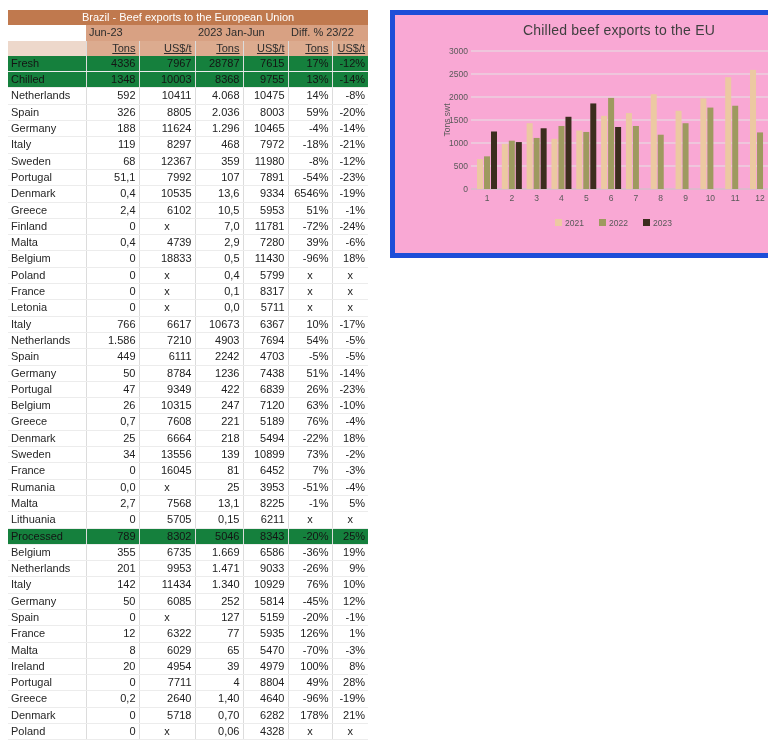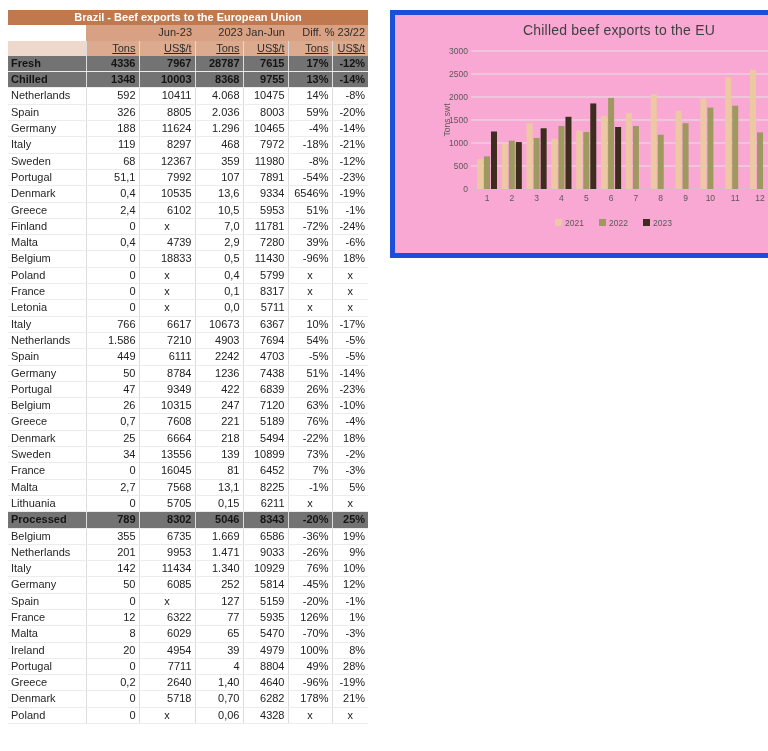"Brazil - Beef exports to" .title-row th { font-weight: 700 -> 400 }
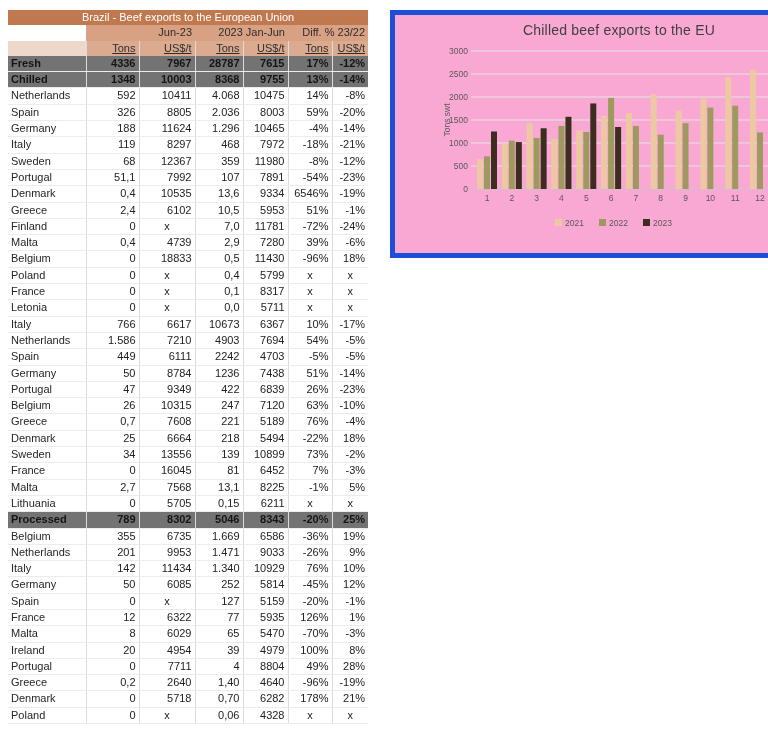"Jun-23" .group-row th { text-align: right -> left }
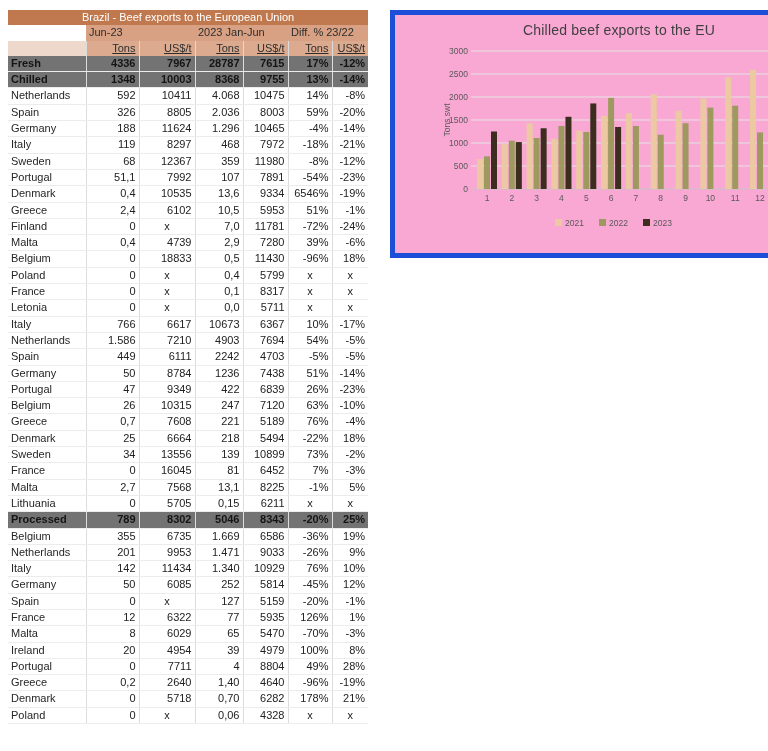"Fresh" .total-row td { background: #737373 -> #15803d; font-weight: 700 -> 400 }
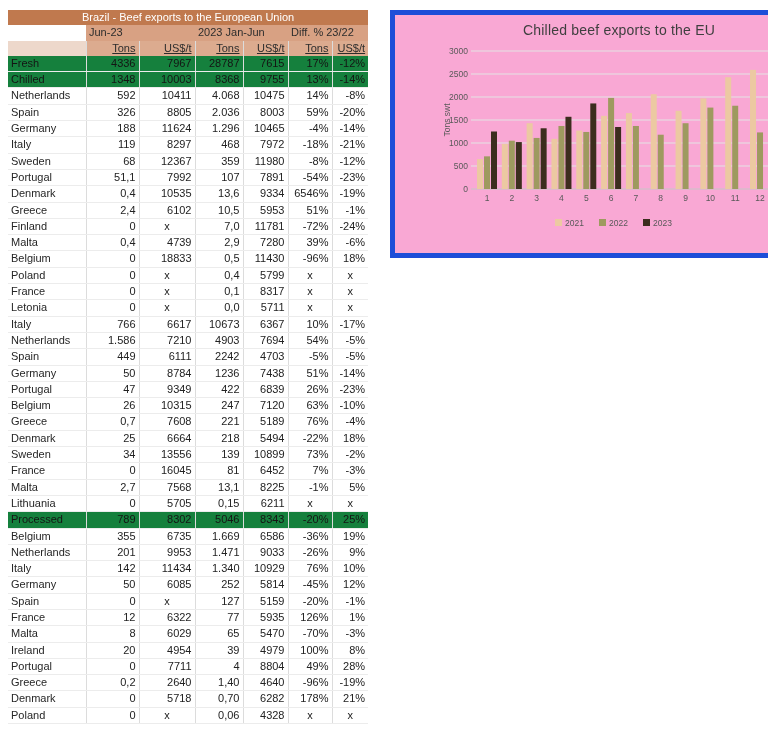"Rumania" tr.country-row { html: none -> <tr> <td>Rumania</td> <td>0,0</td> <td>x</td> <td>25</td> <td>3953</td> <td>-51%</td> <td>-4%</td> </tr> }
